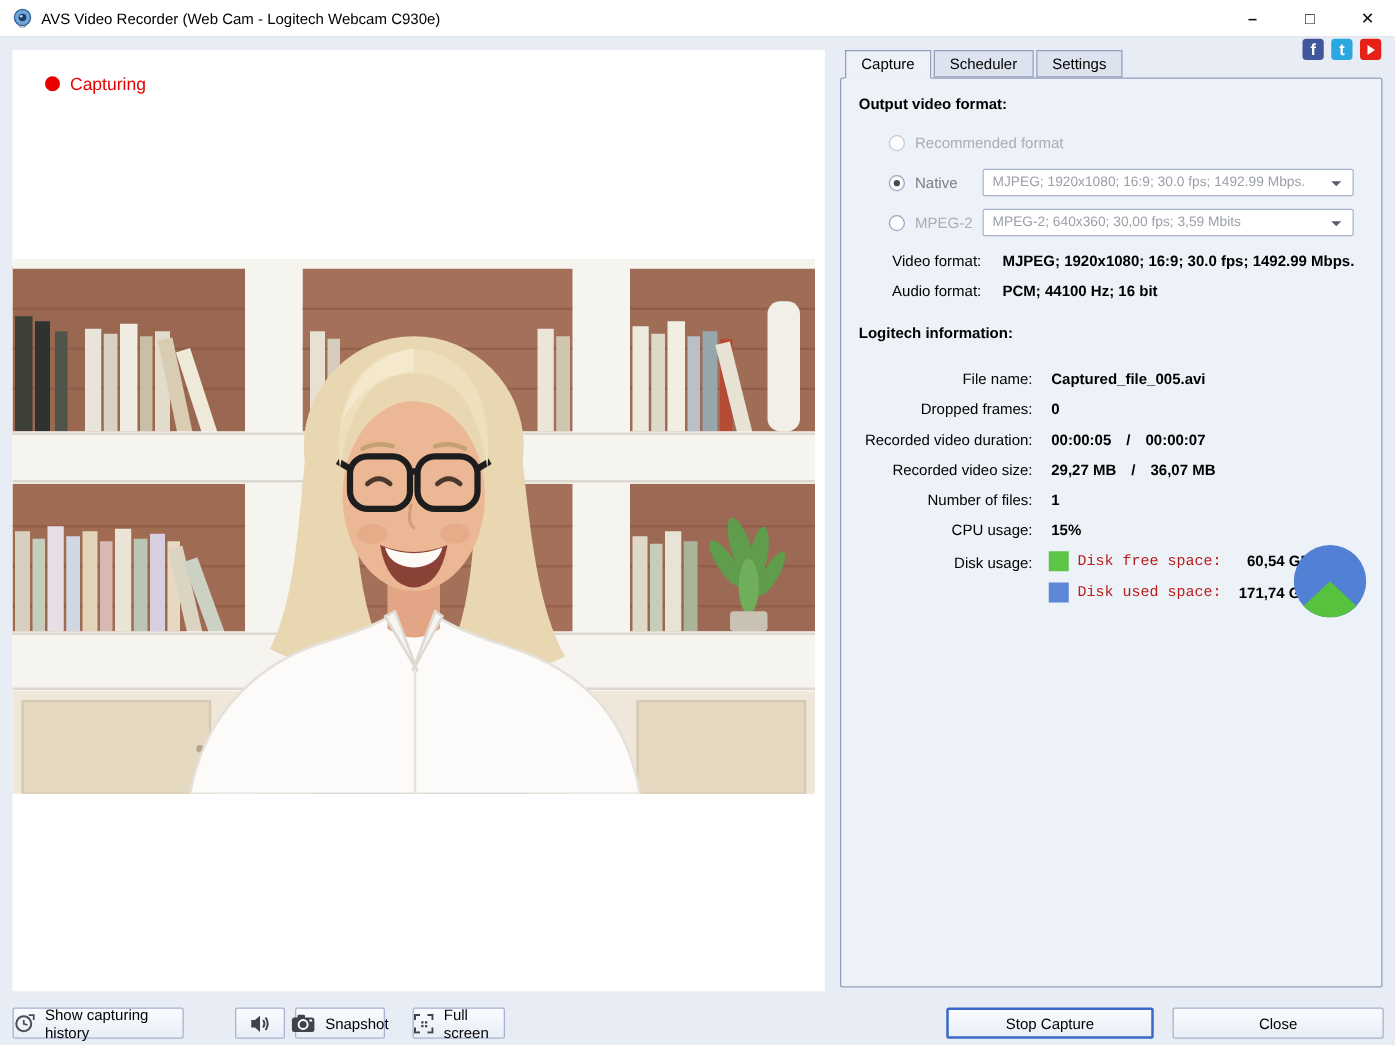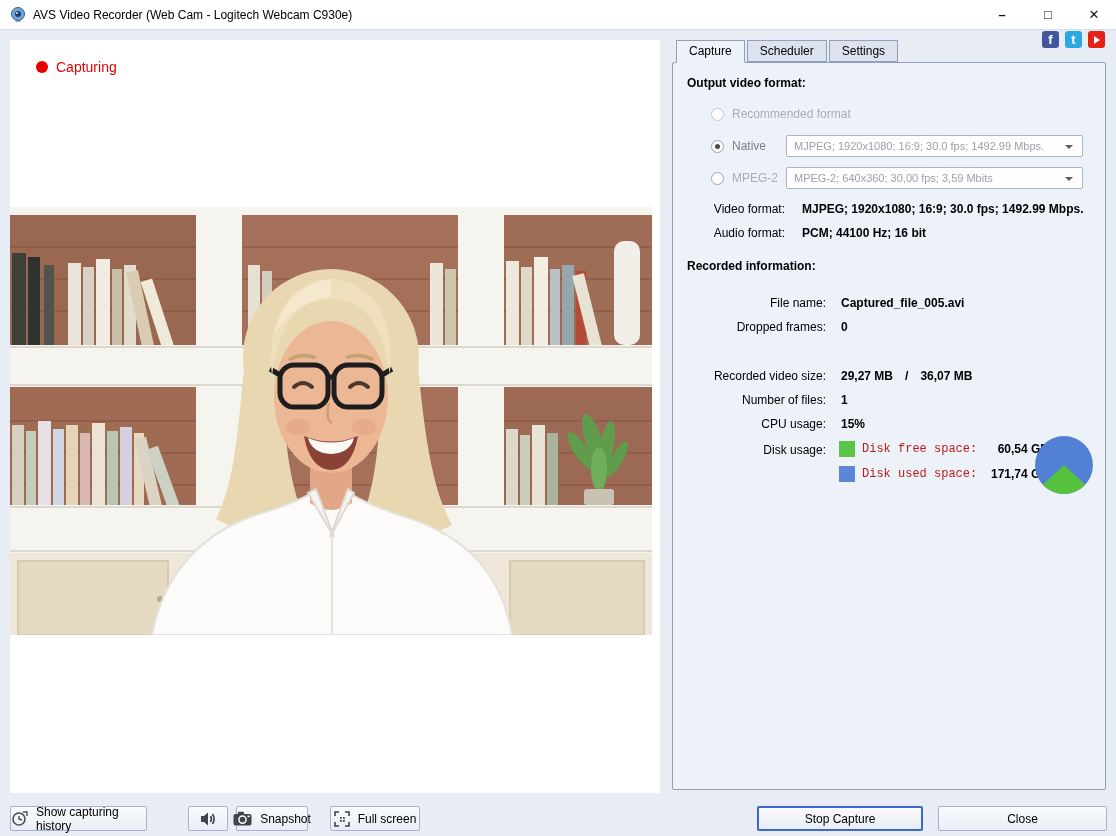"Recorded information:" div.heading { text: Recorded -> Logitech }
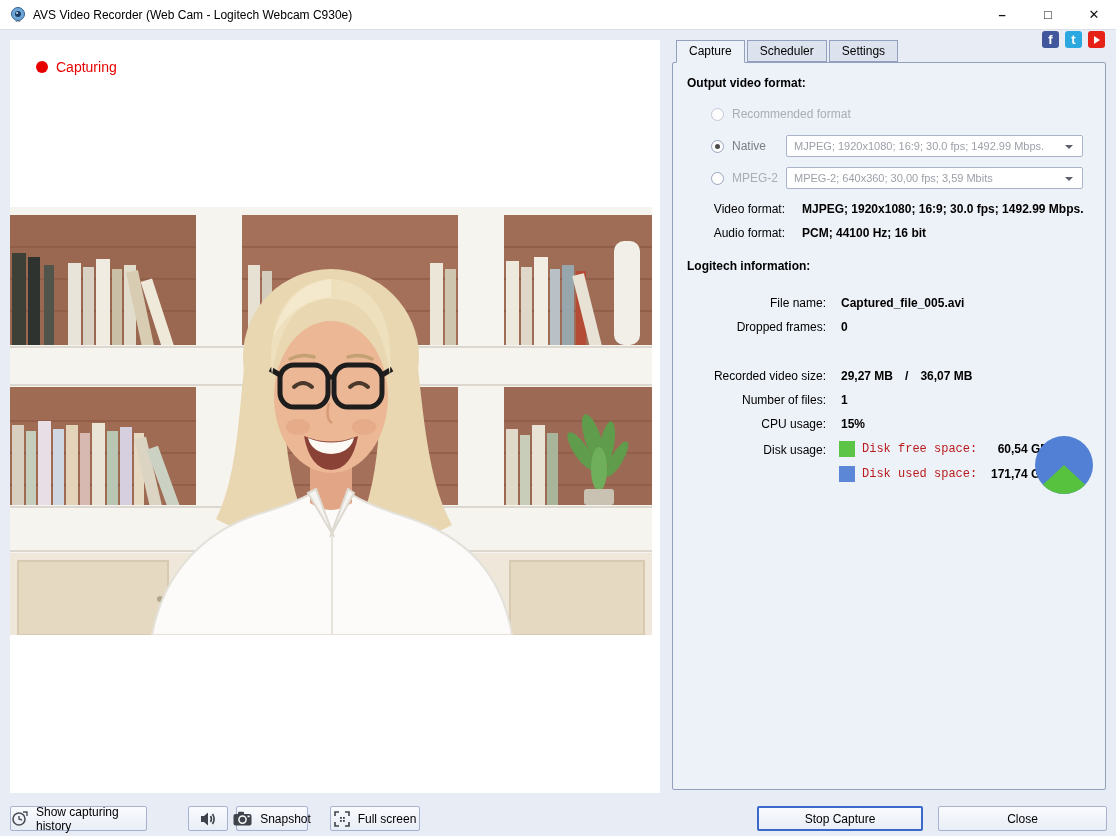"Recorded video duration: 00:00:05 /" div.irow { html: none -> <div> <span>Recorded video duration:</span><span>00:00:05</span><span>/</span><span>00:00:07</span> </div> }
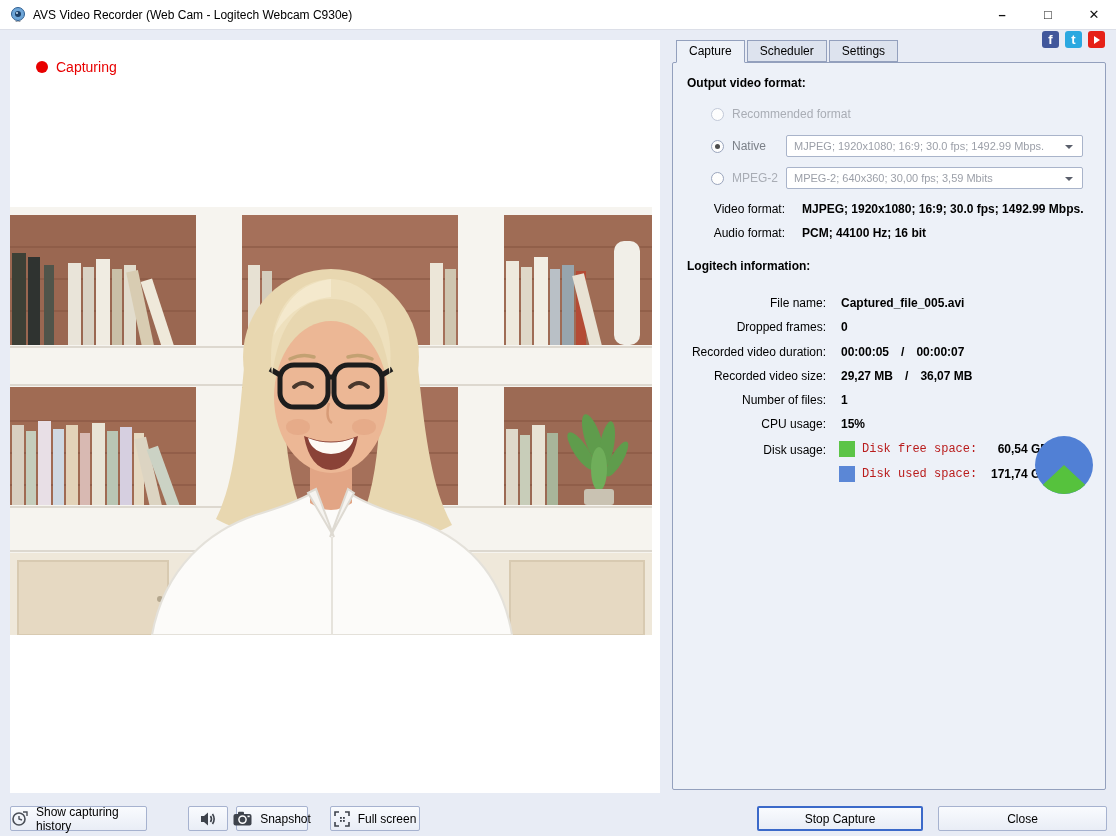"Full screen" .b-fullscreen { width: 90px -> 74px }
